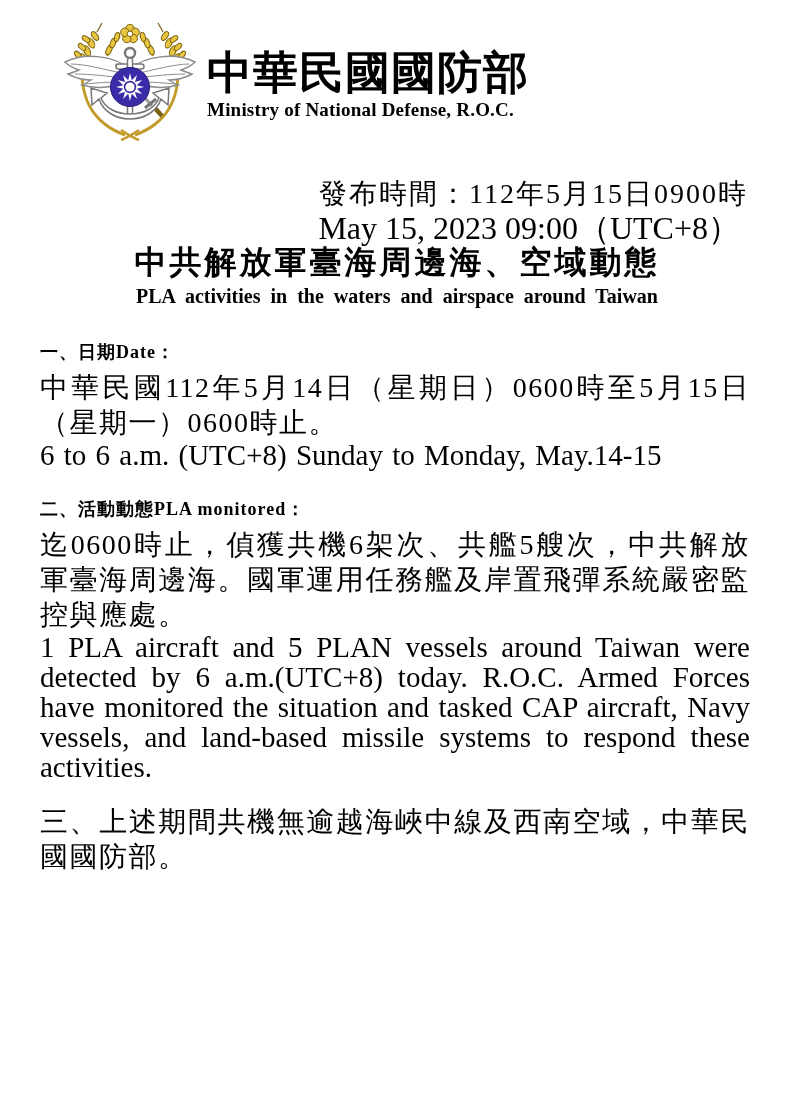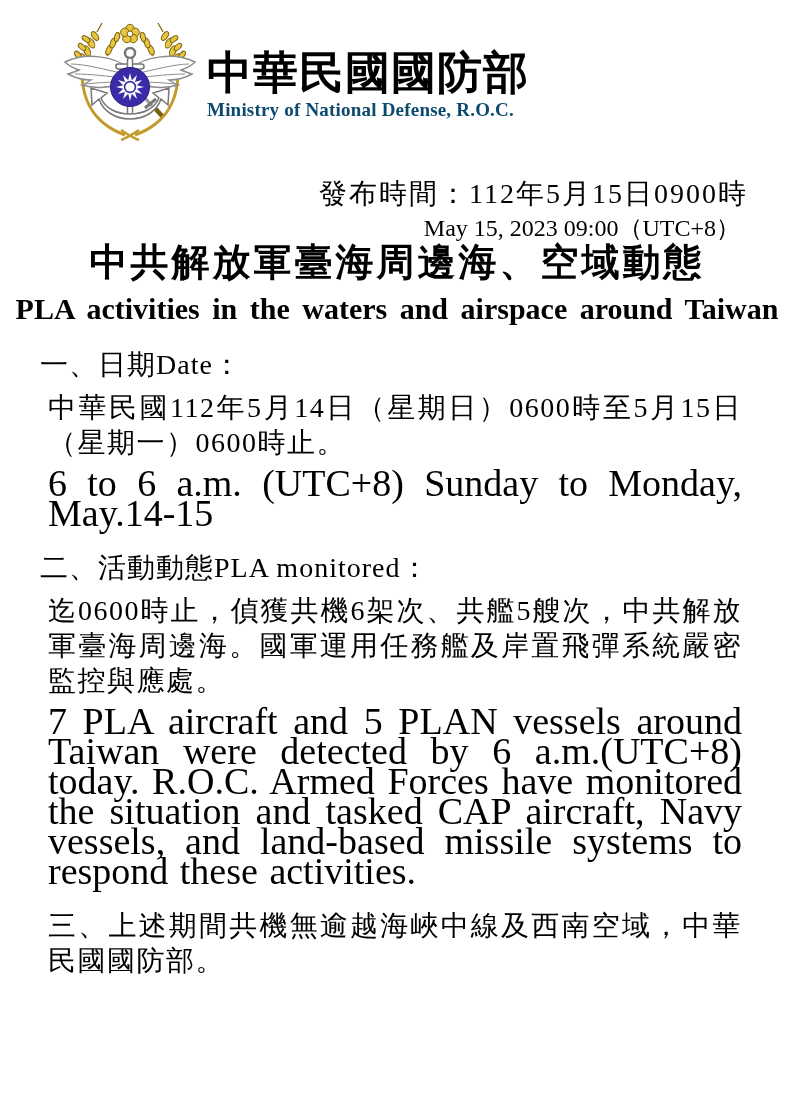"Ministry of National Defense, R.O.C." .org-en { color: #0c4a6e -> #000000 }
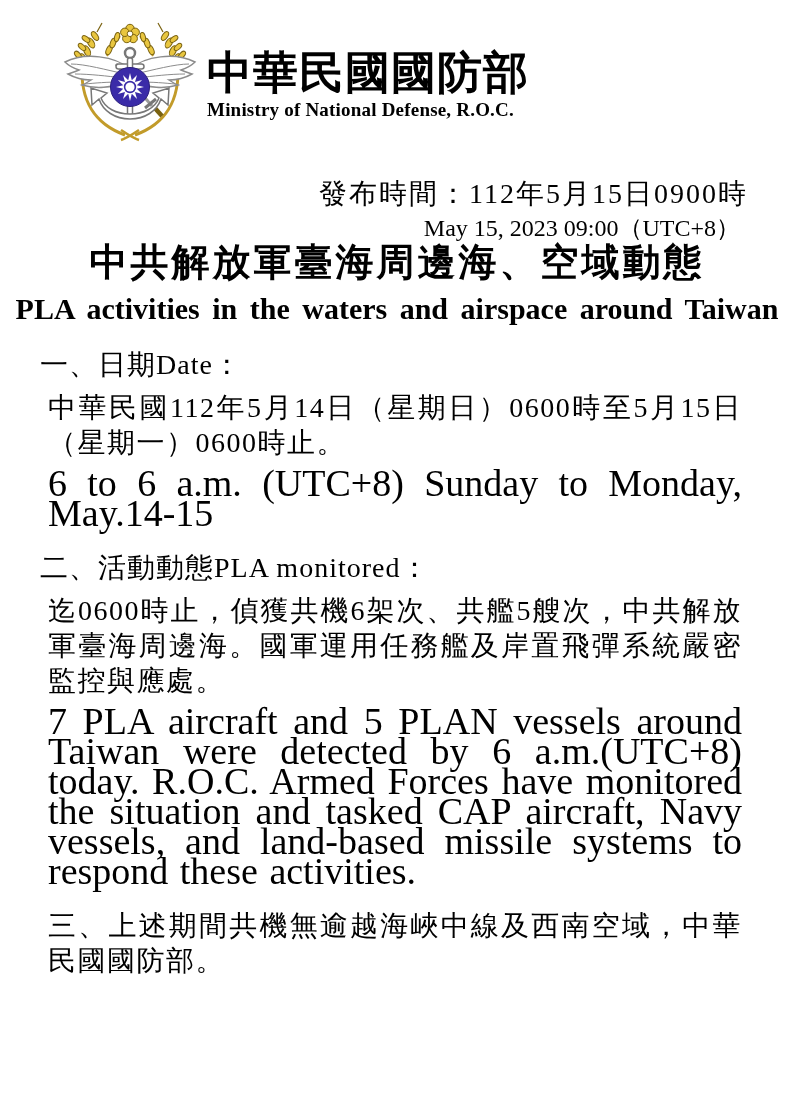"May 15, 2023 09:00（UTC+8）" .meta-en { font-size: 24px -> 32px }
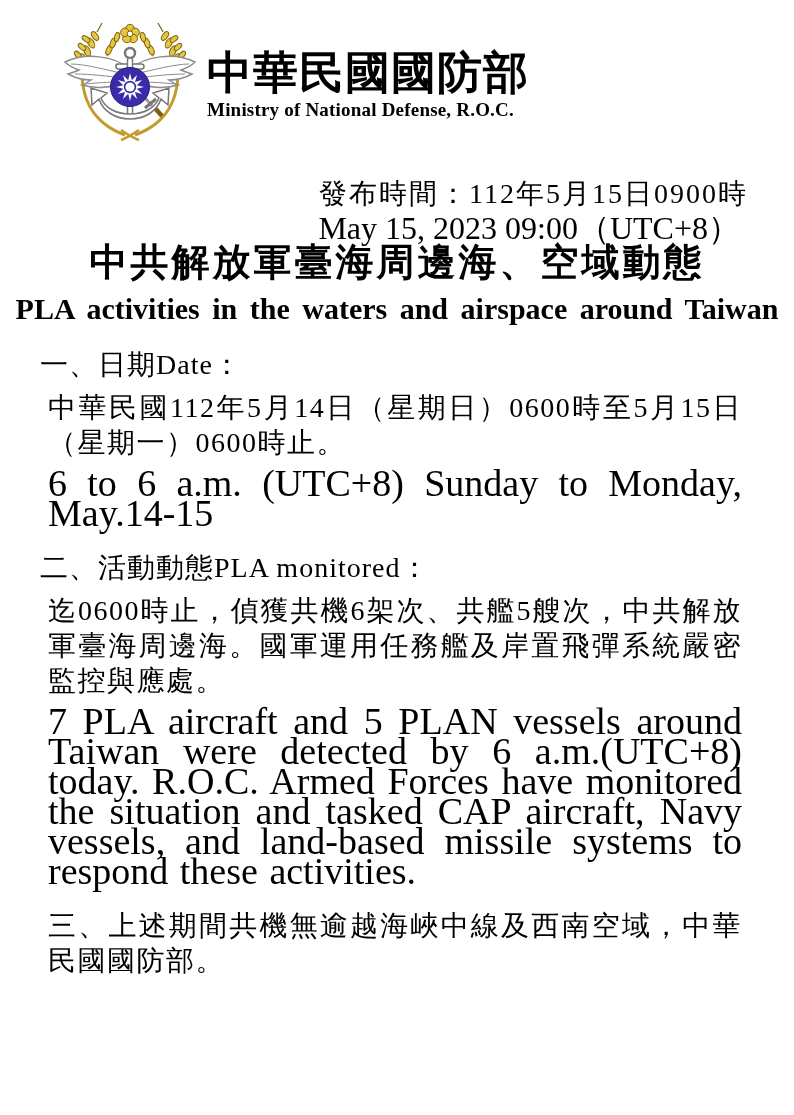"中共解放軍臺海周邊海、空域動態" .doc-title-zh { font-size: 38px -> 32px }
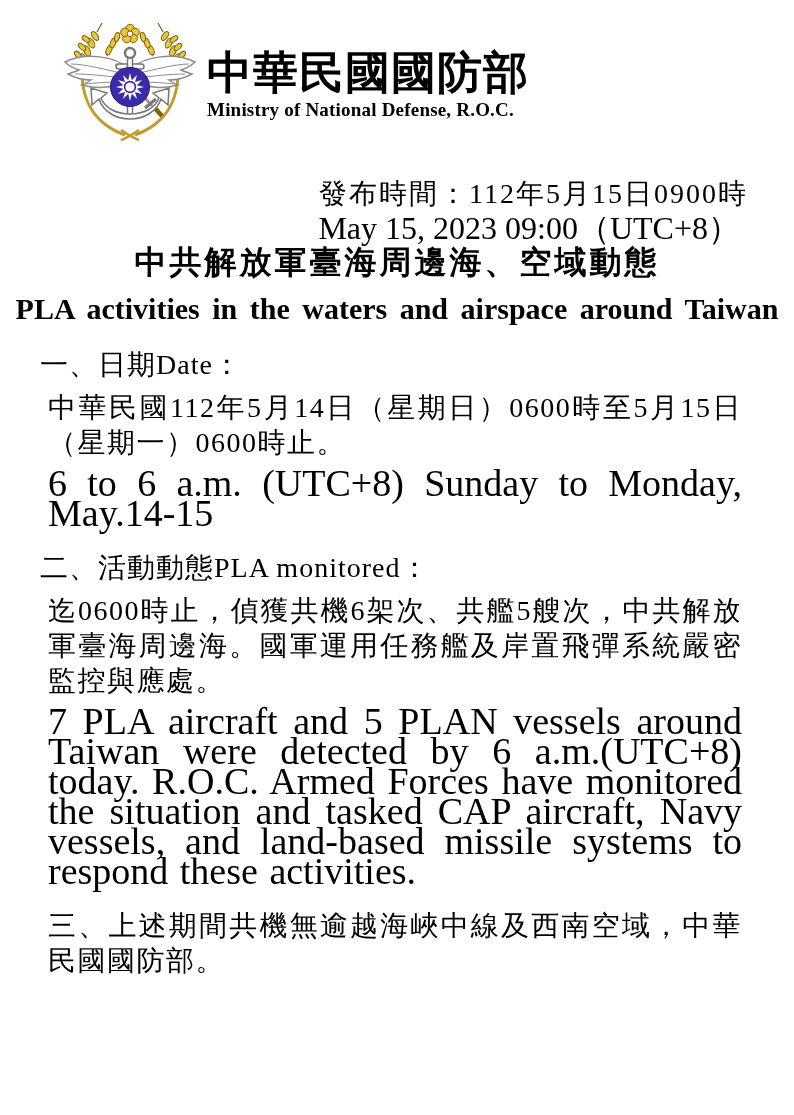"PLA activities in the waters" .doc-title-en { font-size: 30px -> 20px; margin-top: 12px -> none }
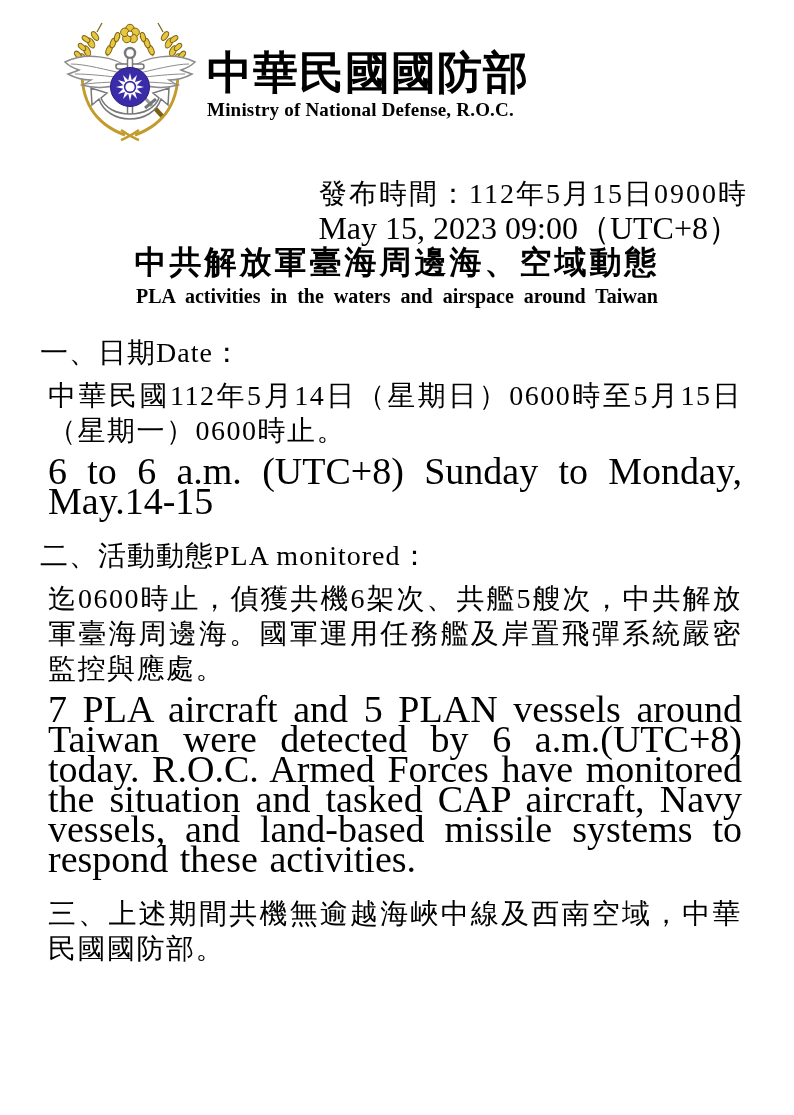"一、日期Date：" .sec-head { font-size: 28px -> 18px; font-weight: normal -> bold }
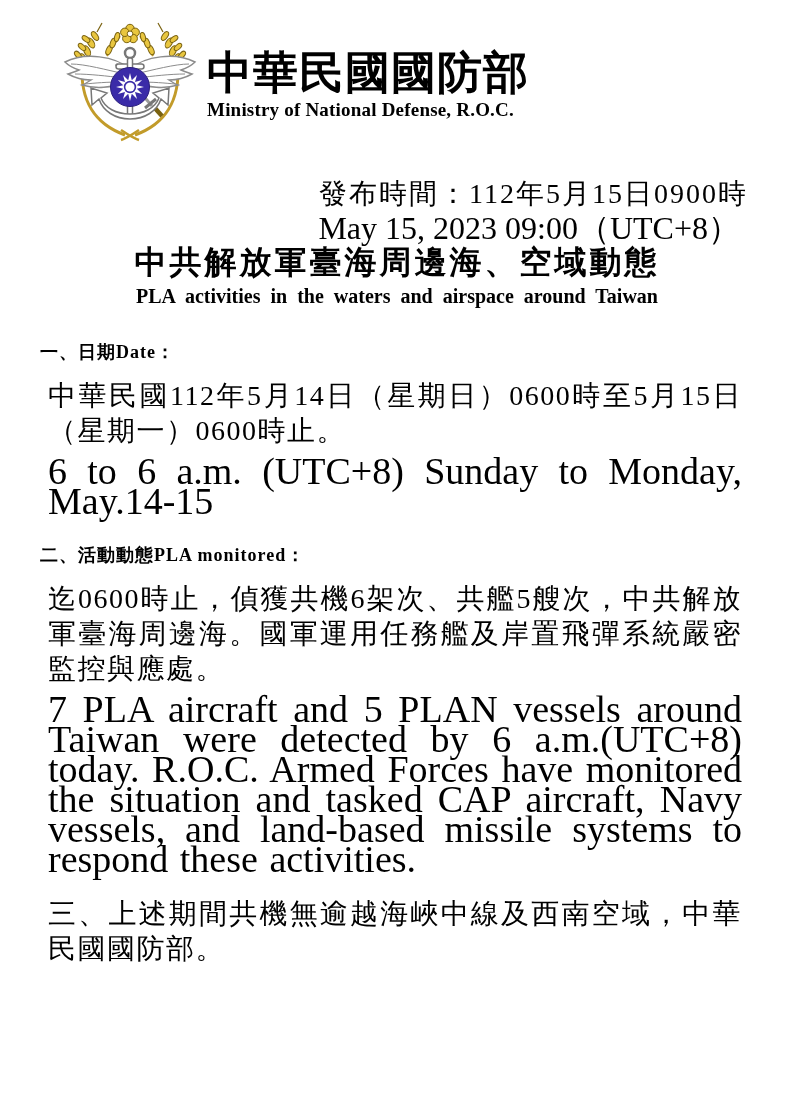"中華民國112年5月14日（星期日）0600時至5月15日（星期一）0600時止" p { margin: 8px -> 0 }
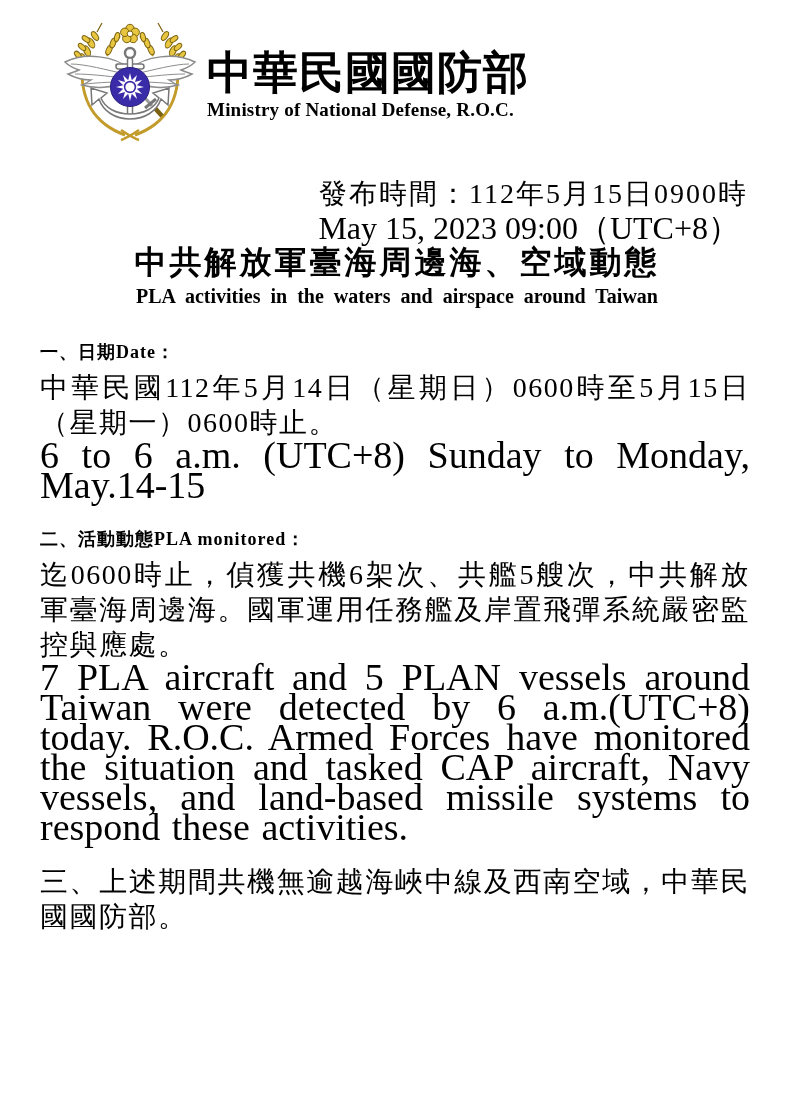"6 to 6 a.m. (UTC+8)" p.en { font-size: 38px -> 29px }
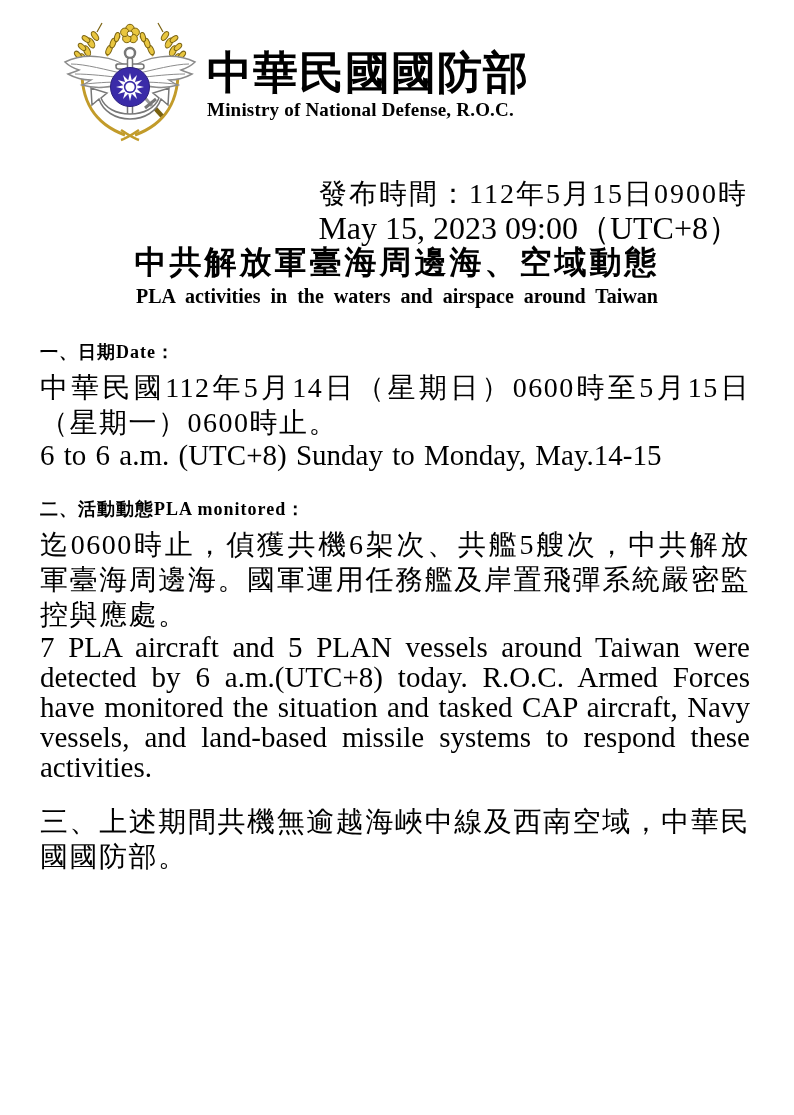"7 PLA aircraft and 5" p.en { text: 7 -> 1 }
